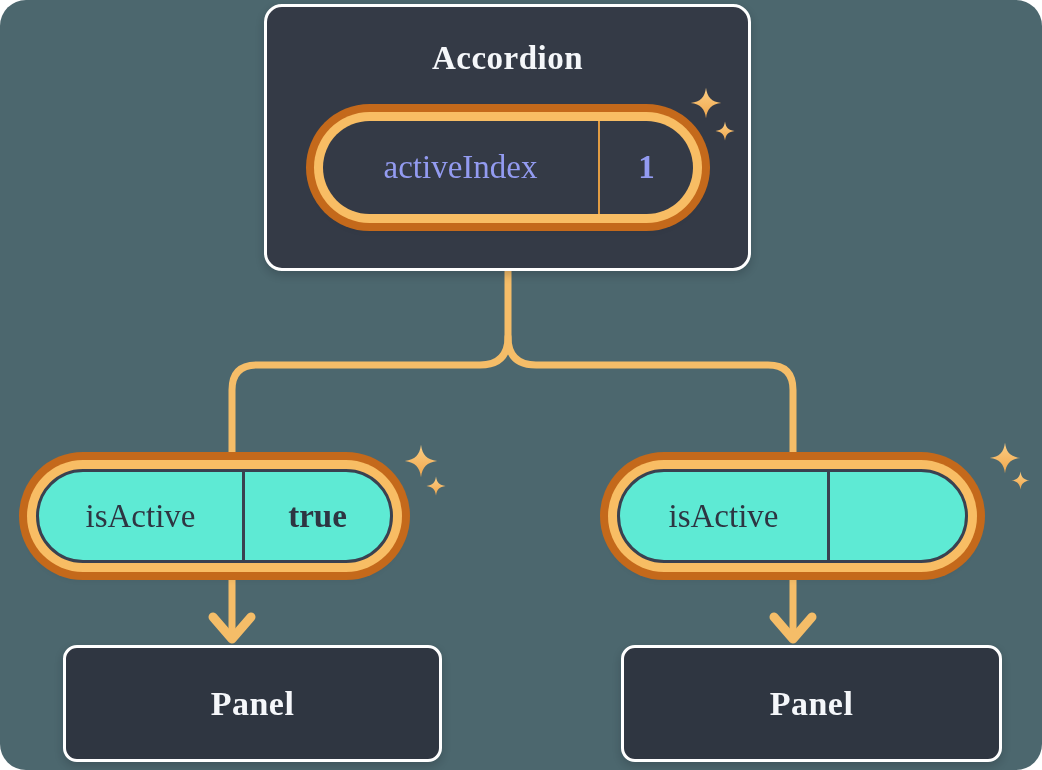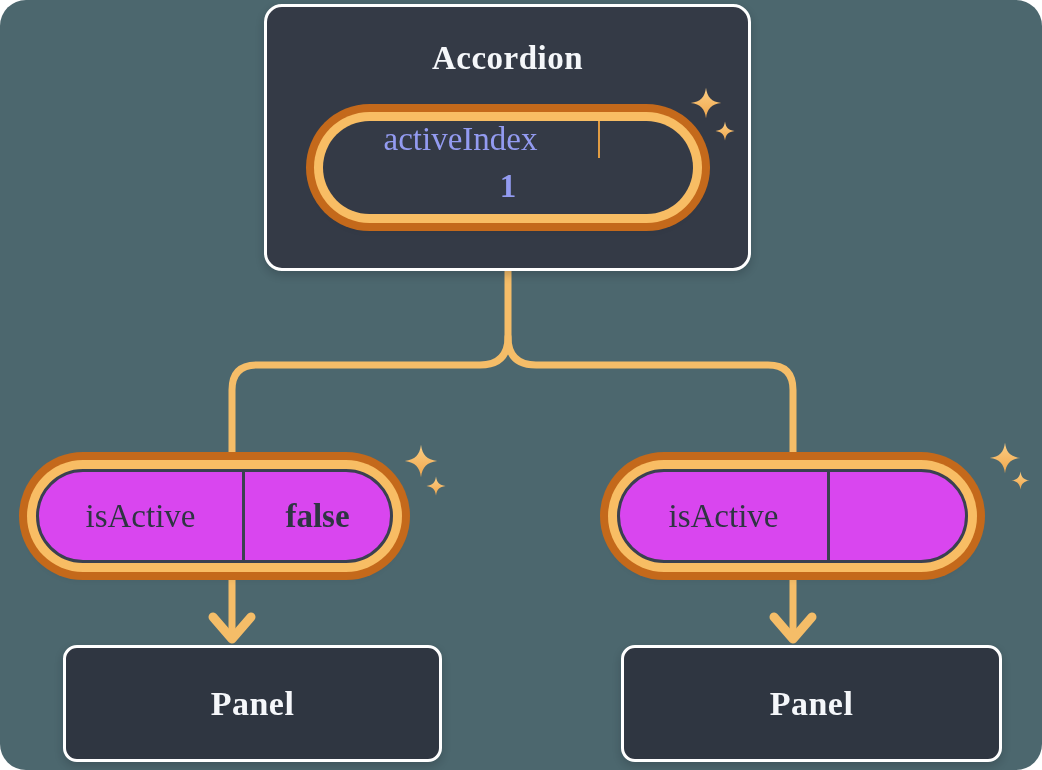"activeIndex" .state-pill { flex-direction: column -> none }
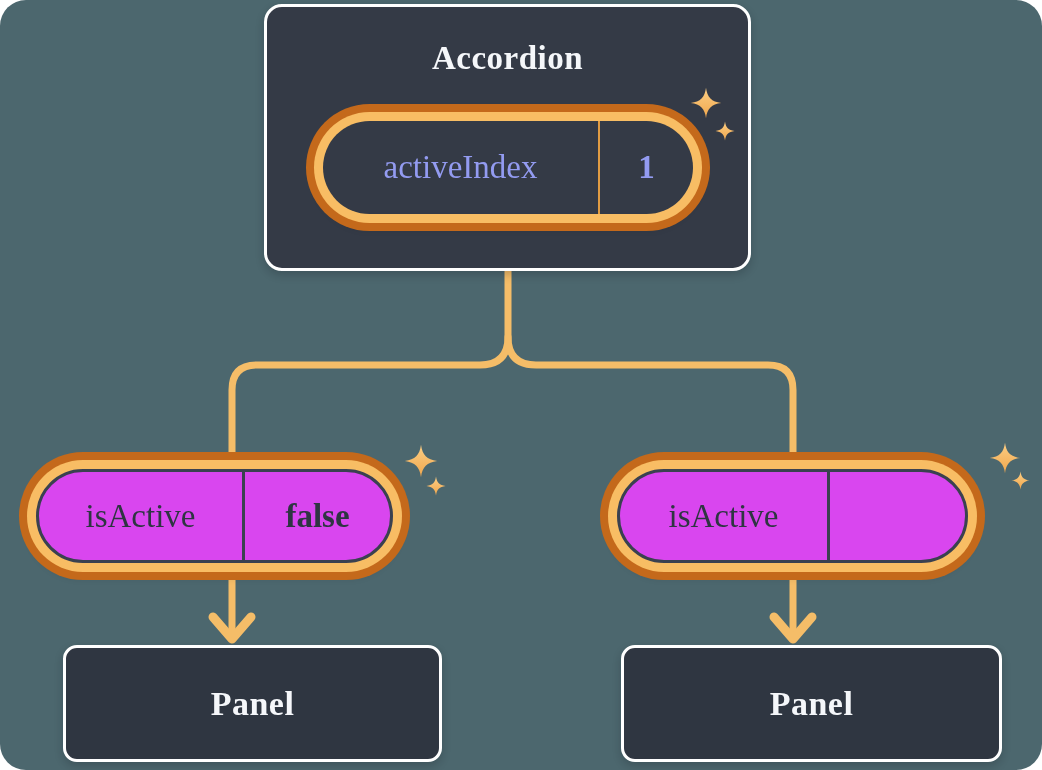"isActive" .prop-pill { background: #d946ef -> #5eead4 }
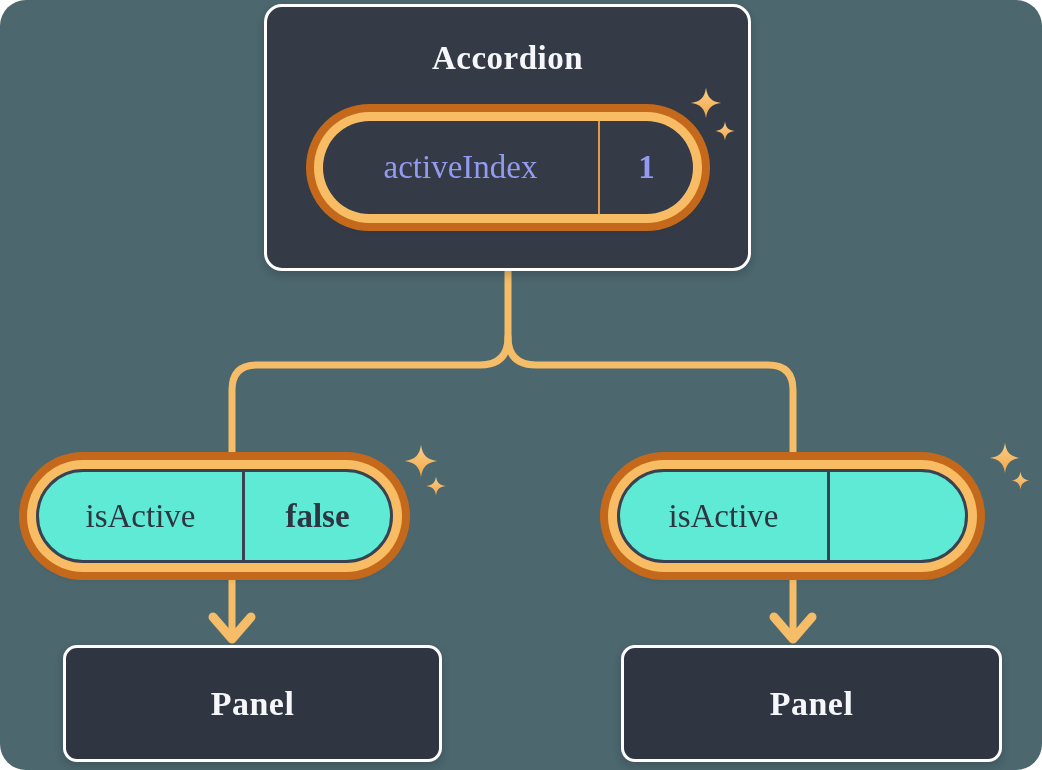"false" span { text: false -> true }
